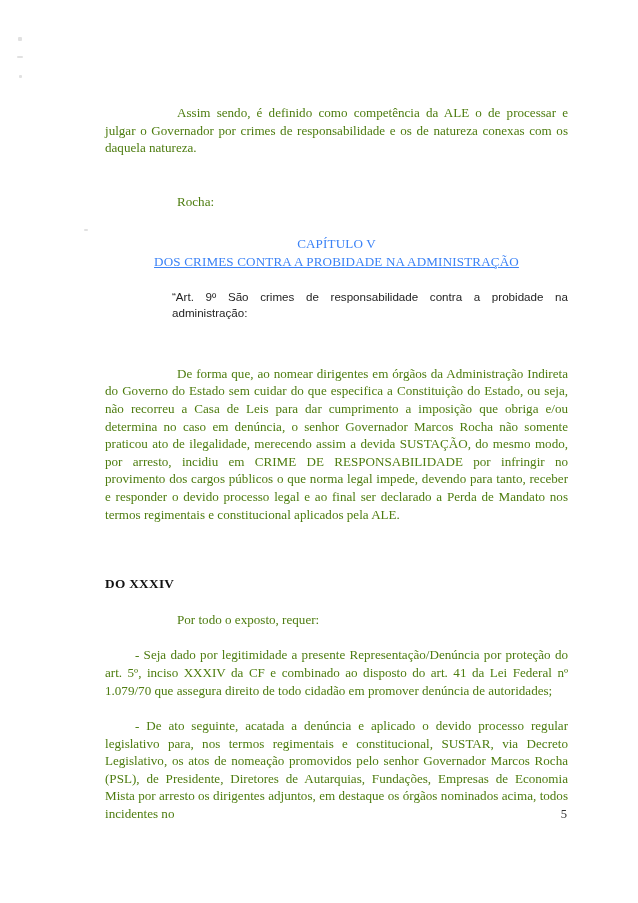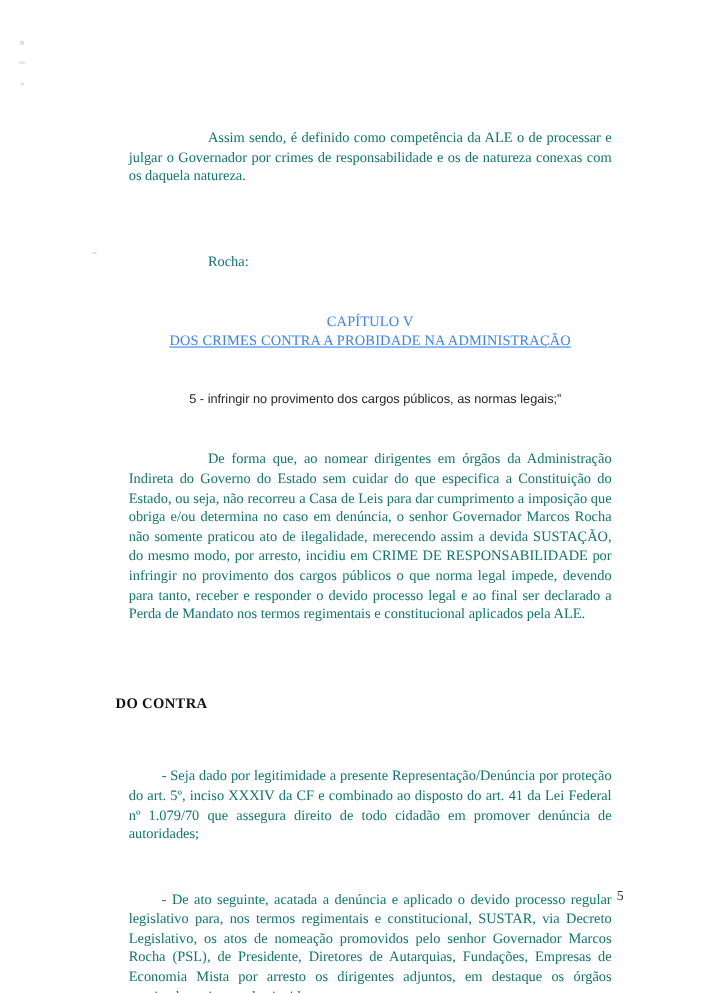"Assim sendo, é definido como" p, .line { color: #0f766e -> #4d7c0f; margin: 12px -> 0 }
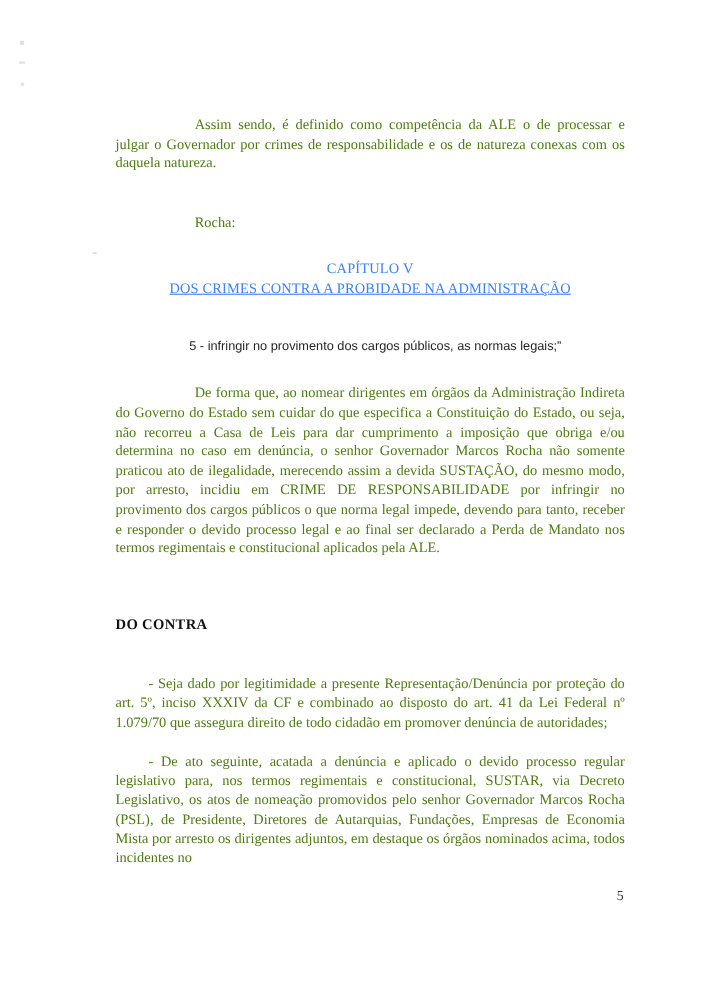"“Art. 9º São crimes de" p.quote { html: none -> <p>“Art. 9º São crimes de responsabilidade contra a probidade na administração:</p> }
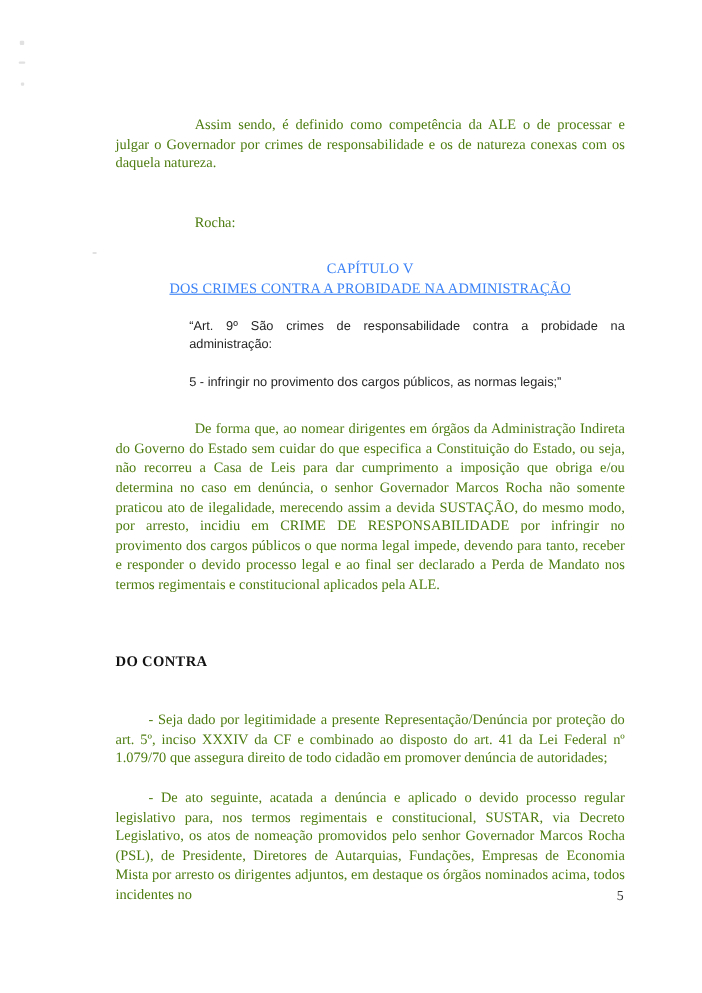"5 - infringir no provimento" p.quote { html: <p>5 - infringir no provimento dos cargos públicos, as normas legais;”</p> -> none }
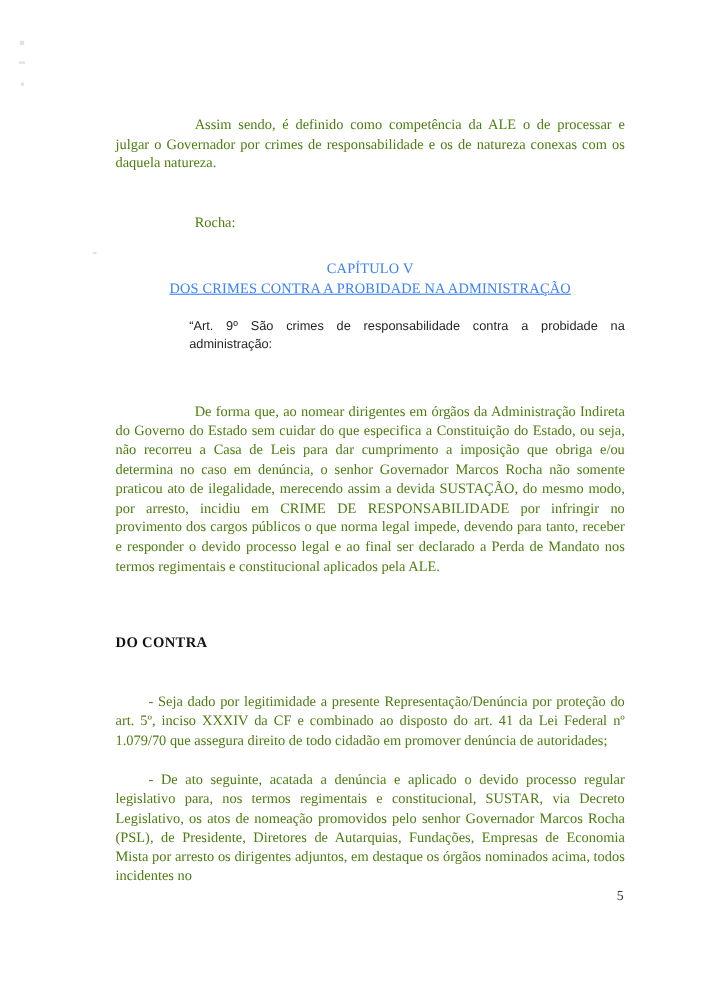"DO CONTRA" p.section-title { text: CONTRA -> XXXIV }
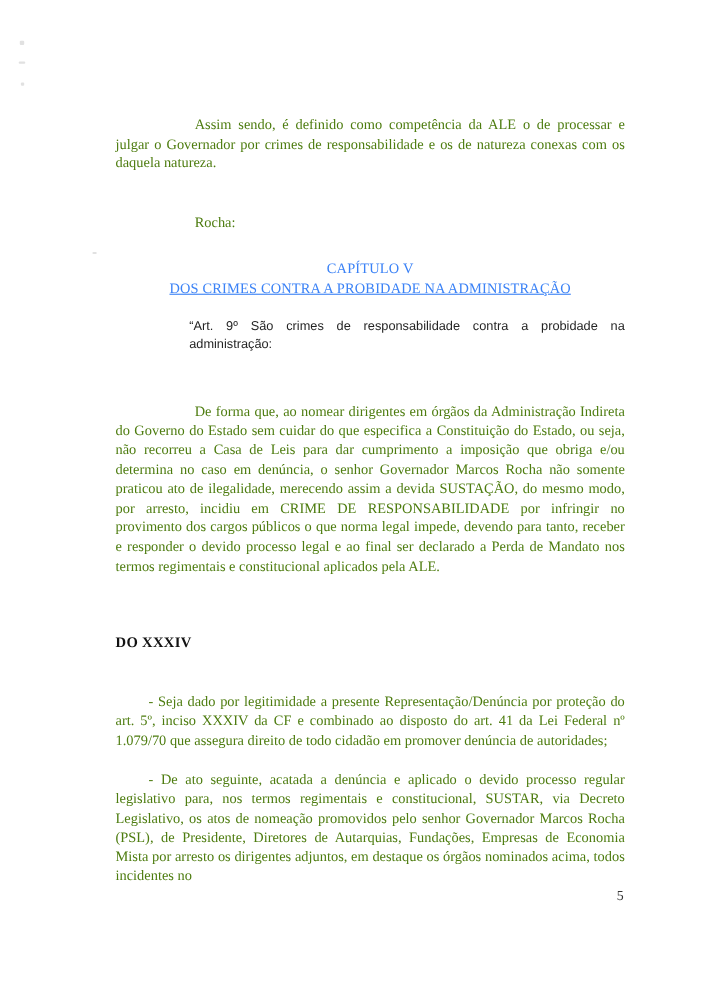"Por todo o exposto, requer:" p { html: none -> <p>Por todo o exposto, requer:</p> }
